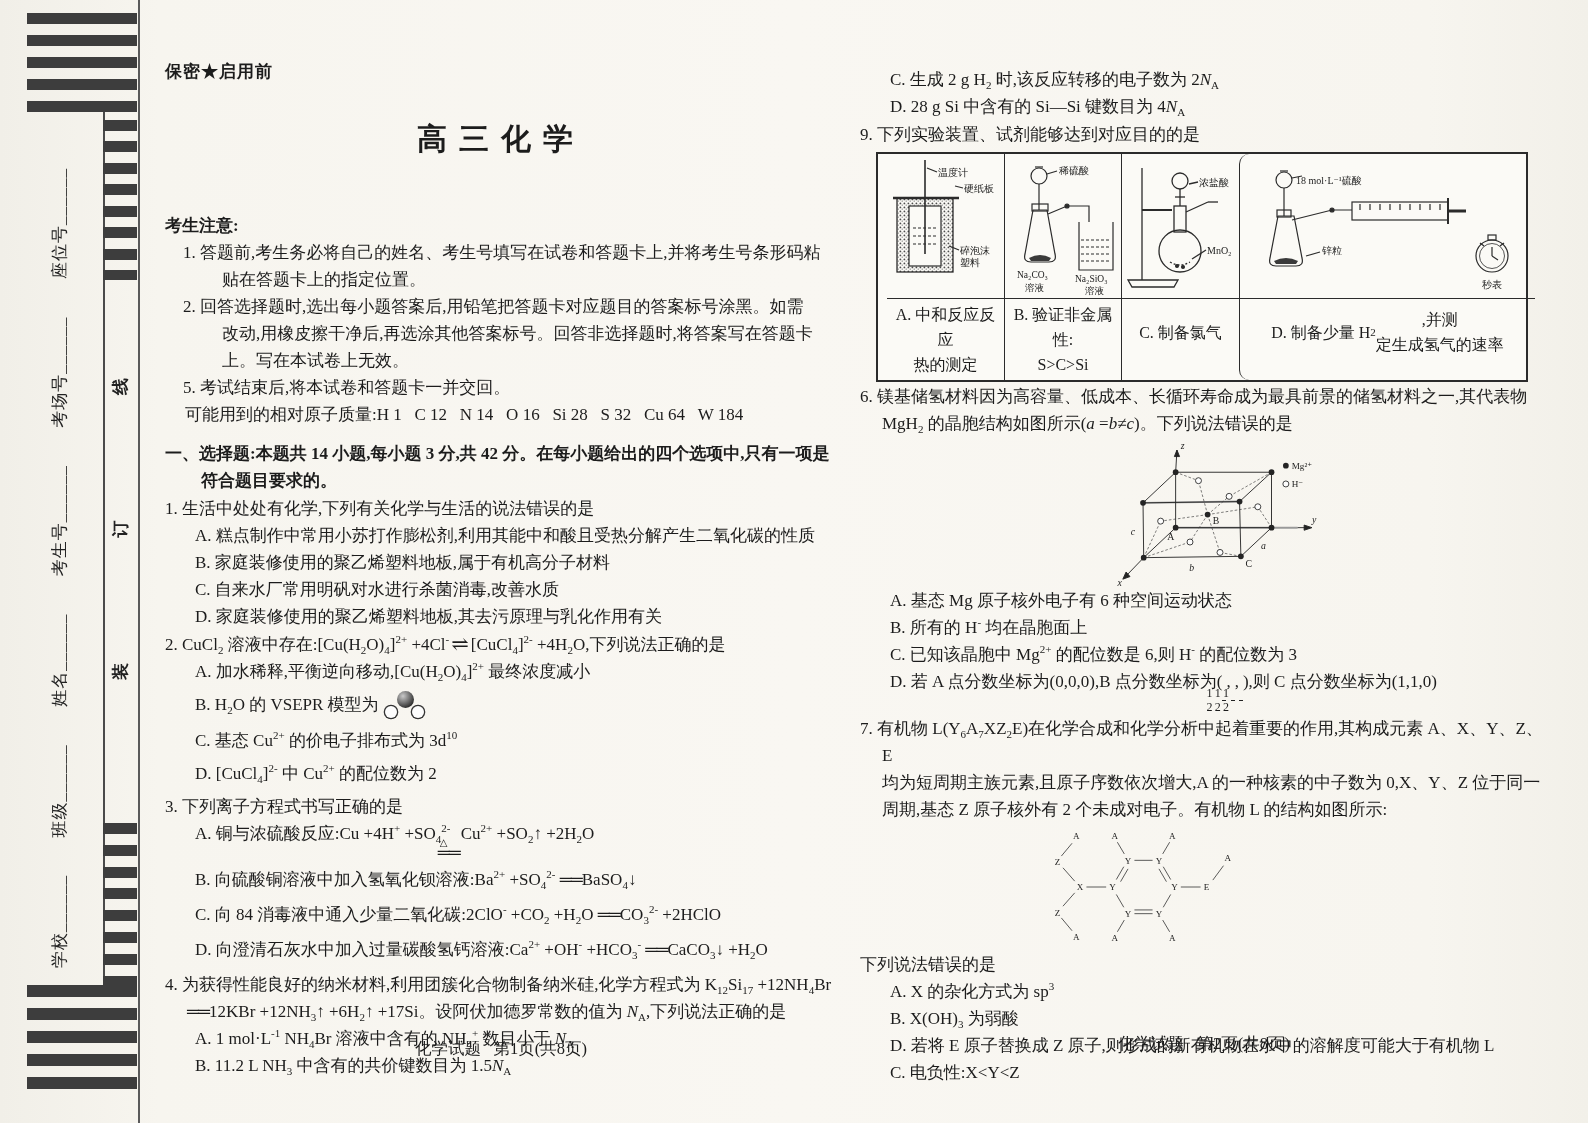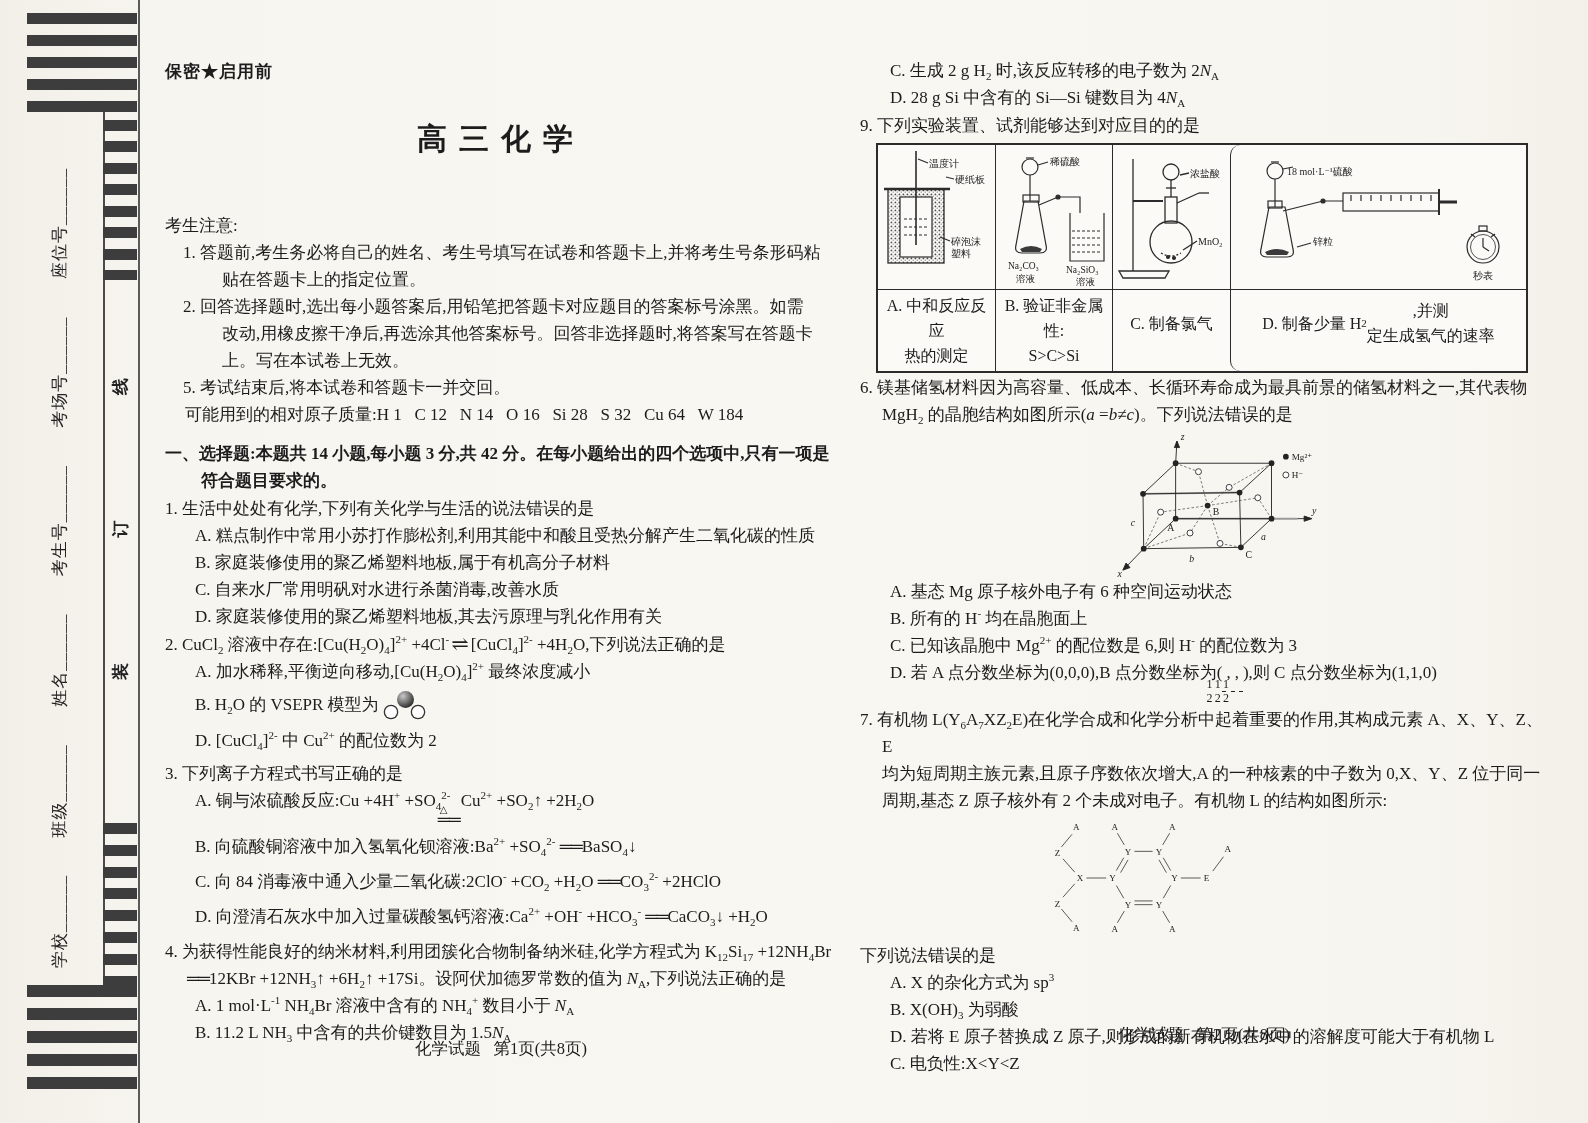"C. 生成 2 g H2" .page2 { top: 46px -> 55px }
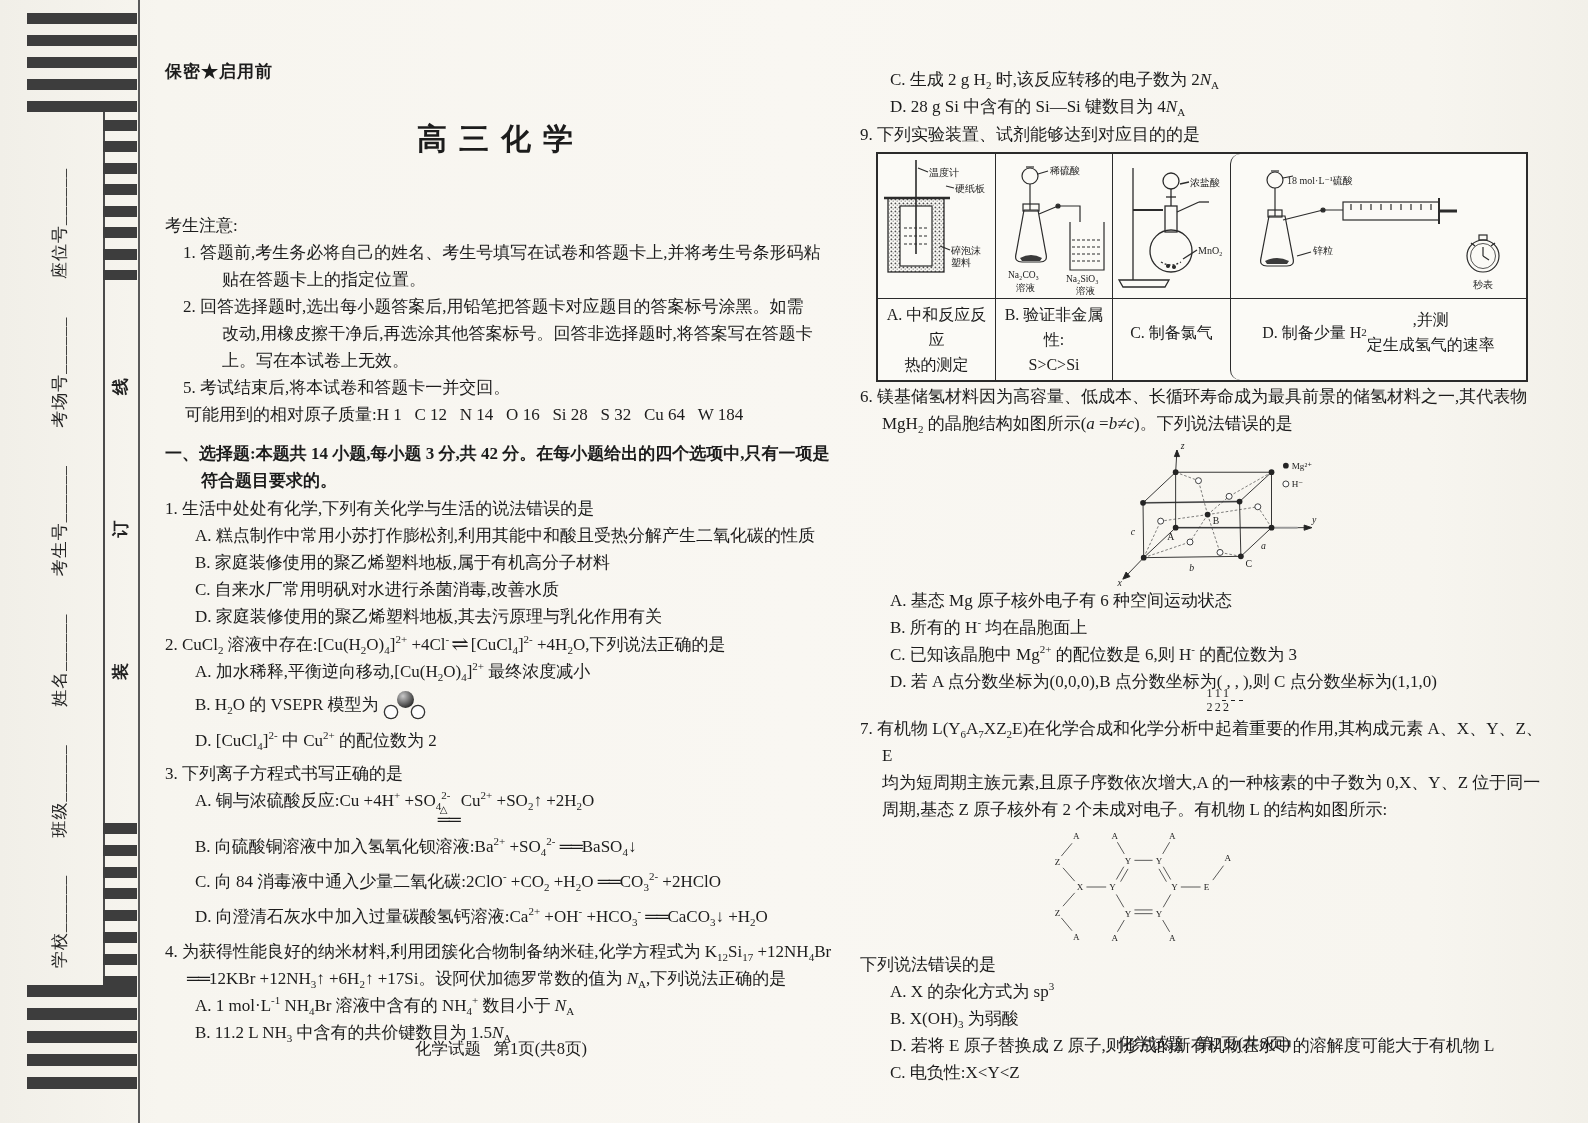"温度计" .qtable { padding-left: none -> 9px }
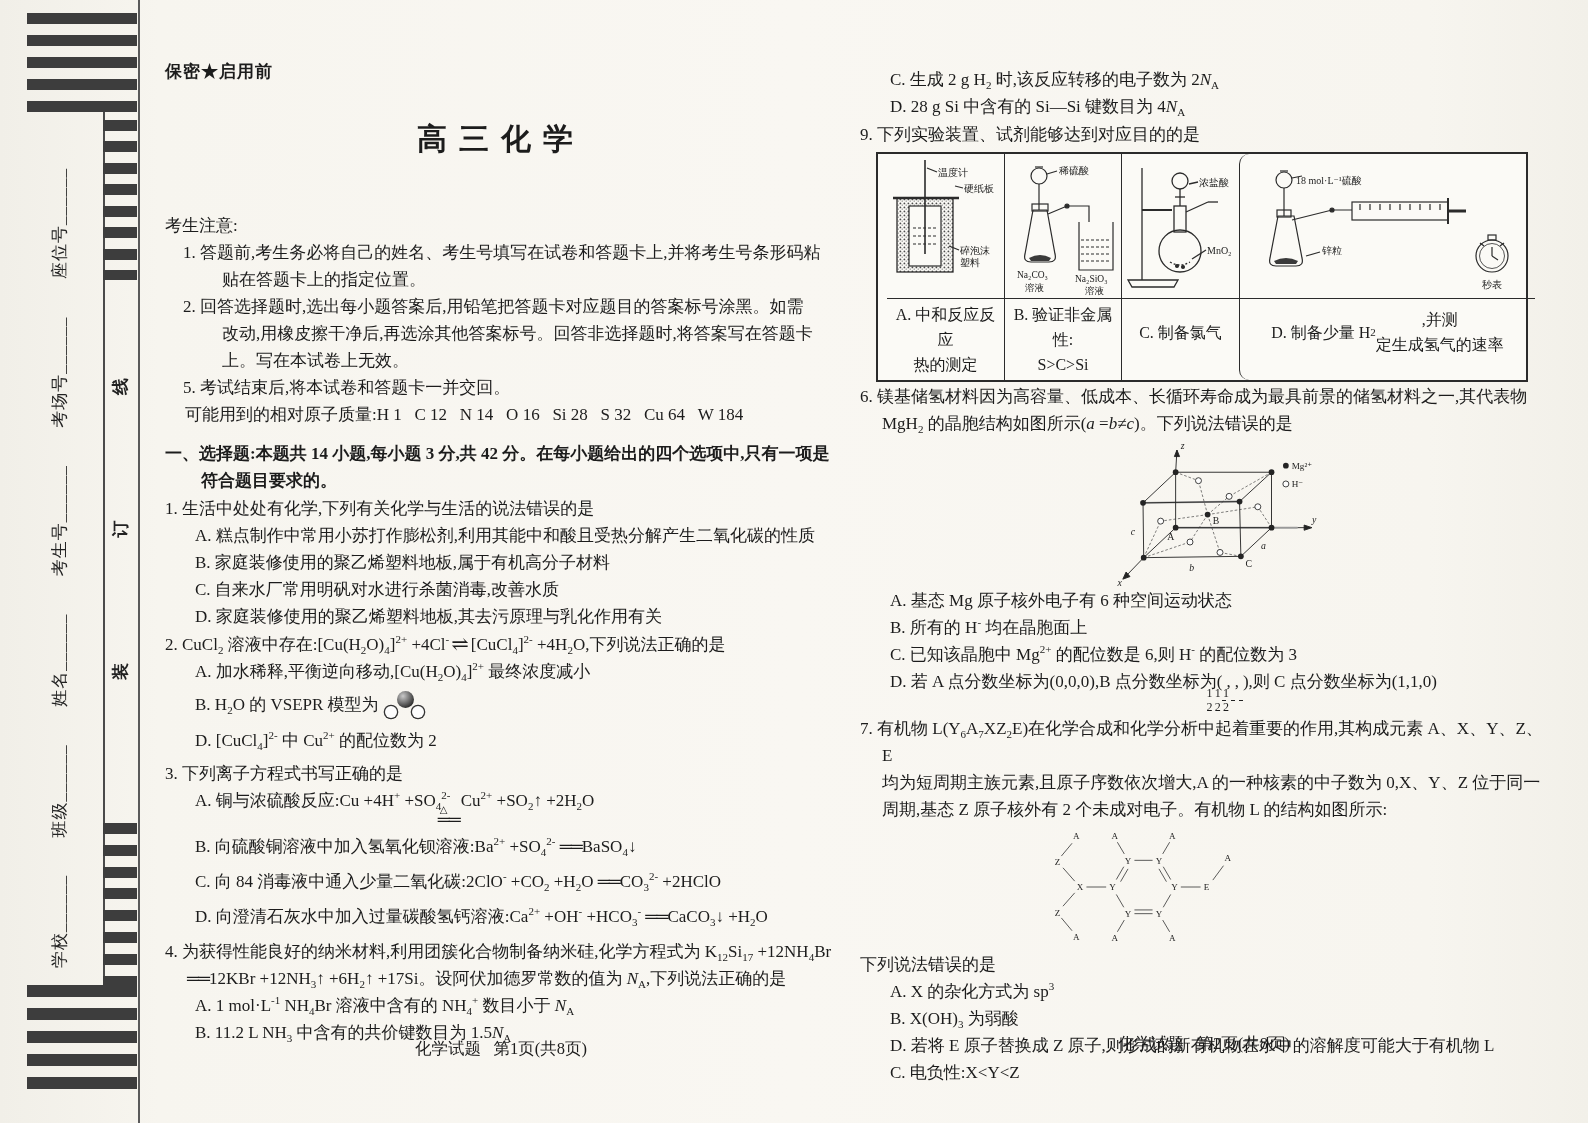"考生注意:" .notice-head { font-weight: 400 -> 700 }
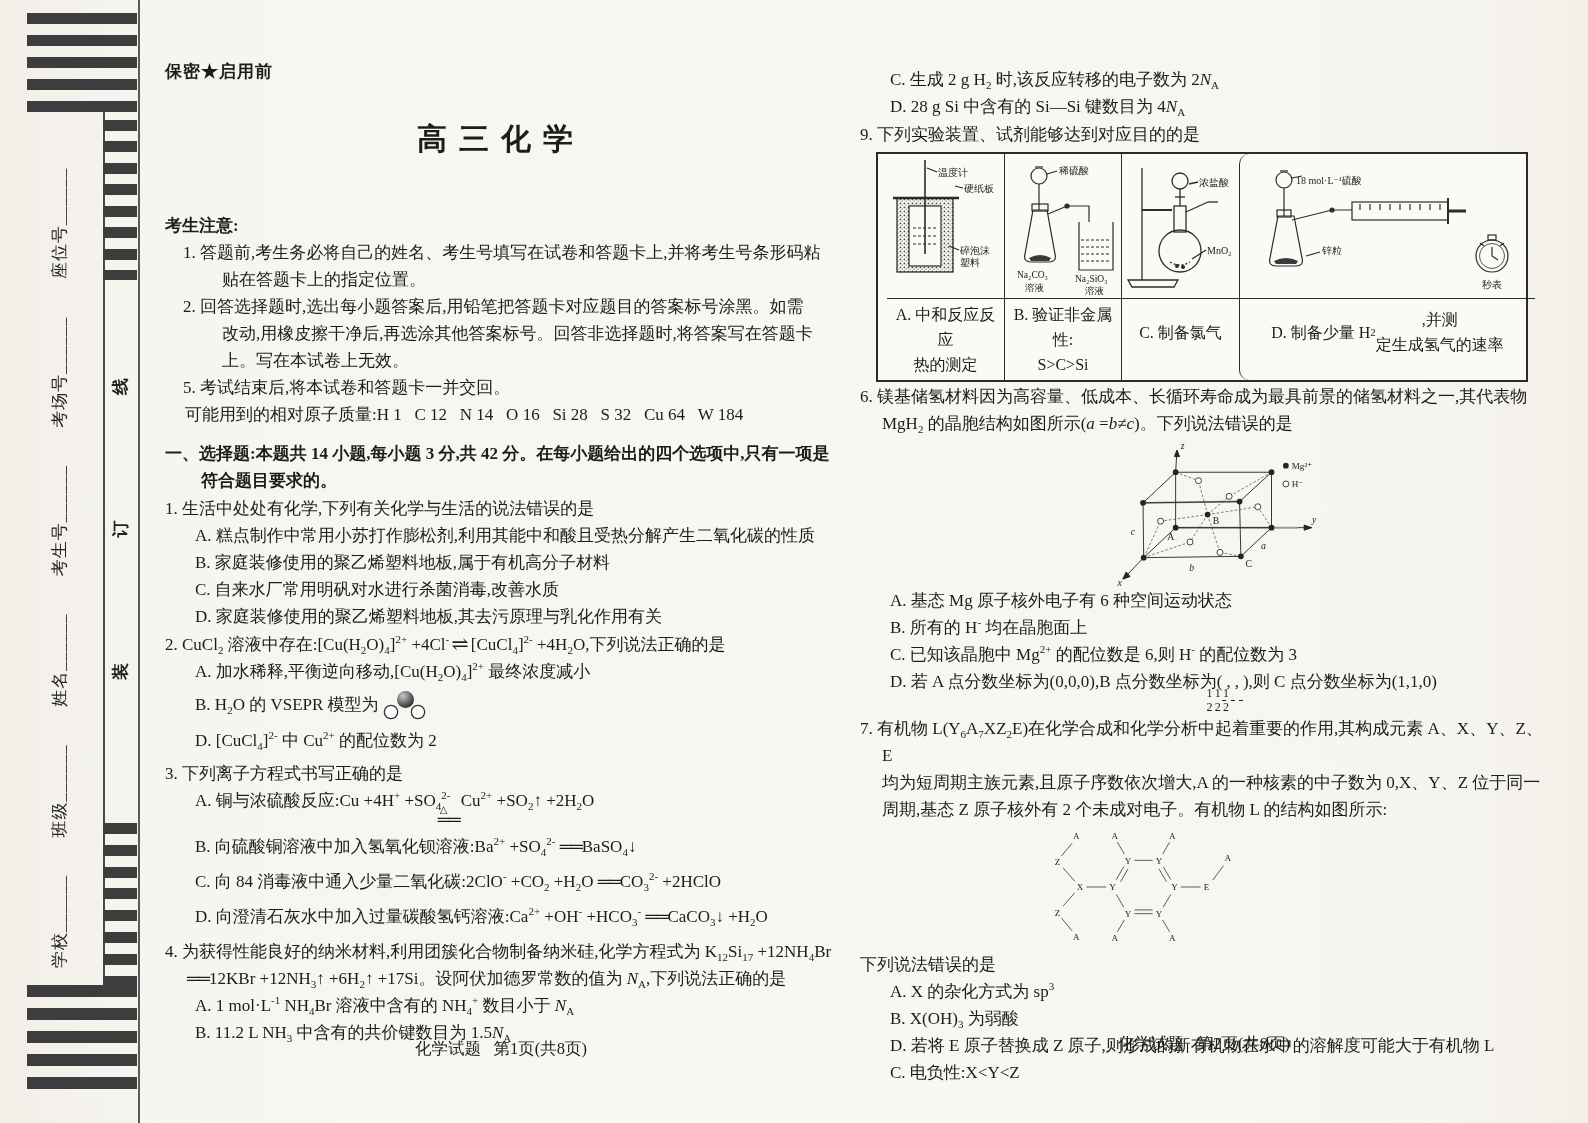"C. 基态 Cu2+ 的价电子排布式为 3d10" div.opt { html: none -> <div>C. 基态 Cu<sup>2+</sup> 的价电子排布式为 3d<sup>10</sup></div> }
